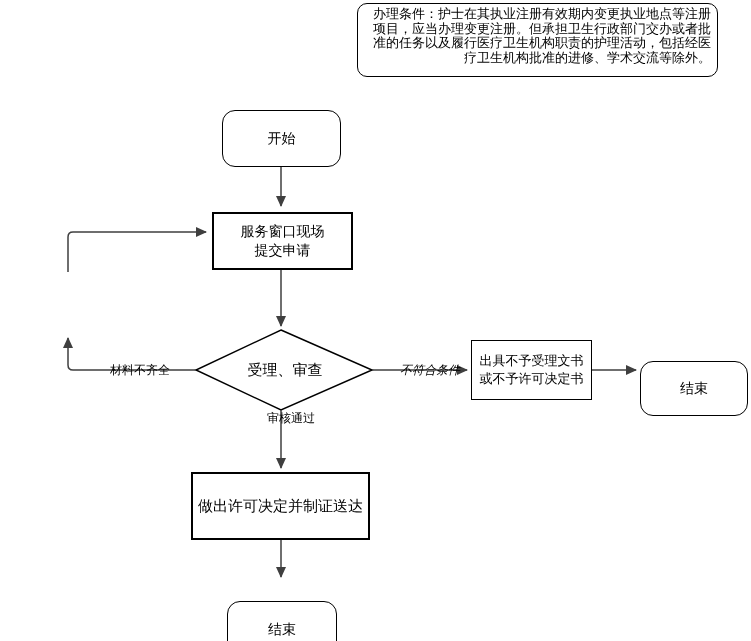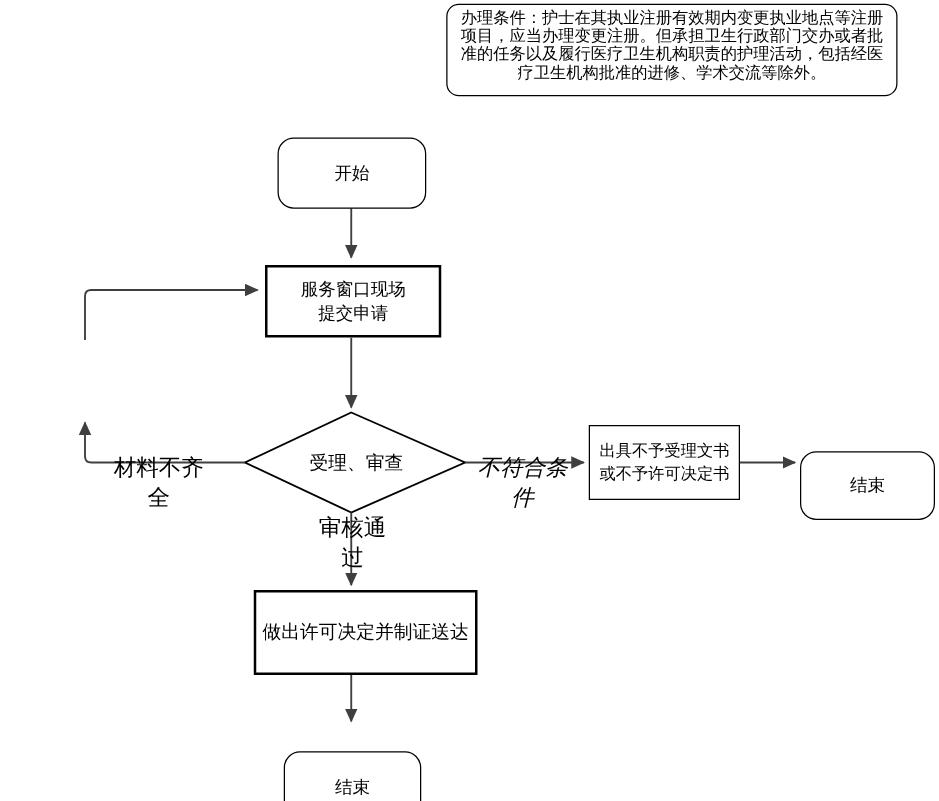"办理条件：护士在其执业注册有效期内变更执业地点等注册项目，应当办理变更注册。但承" .annotation { text-align: center -> right }
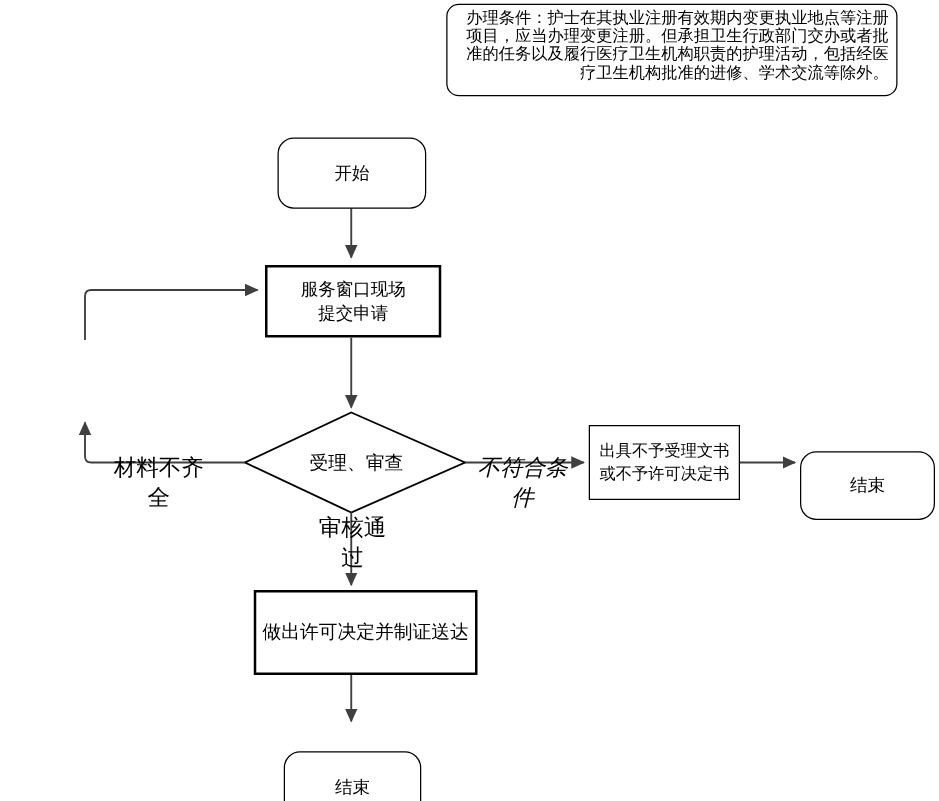"材料不齐全" .edge-label { font-size: 18px -> 12px; text-align: center -> right }
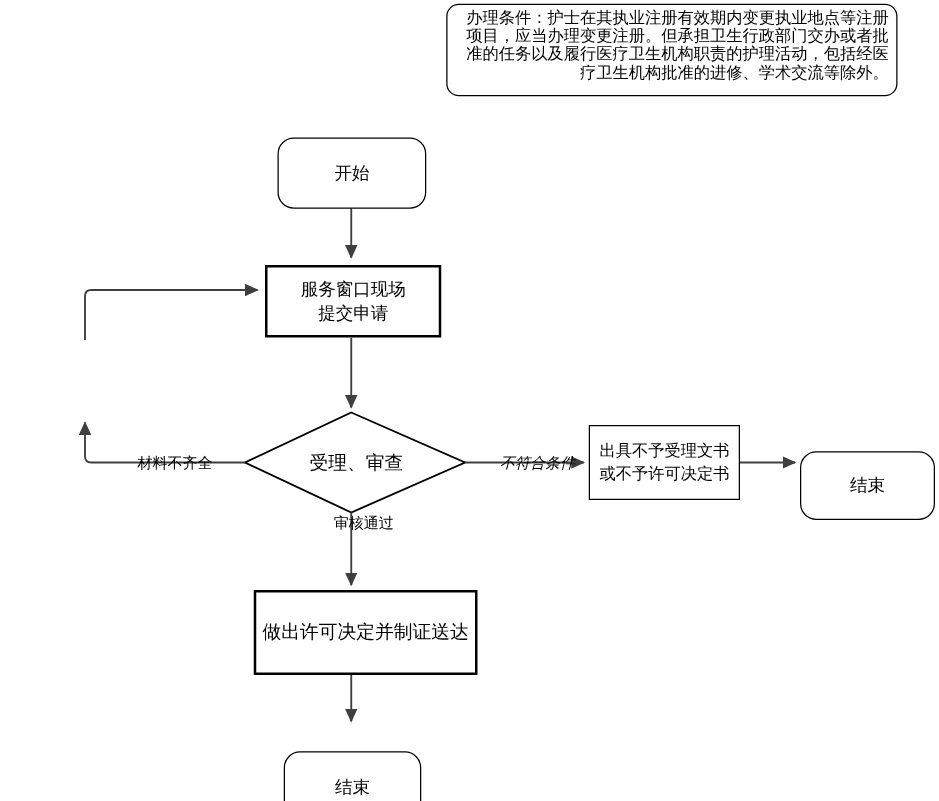"做出许可决定并制证送达" .f15 { margin-left: 12px -> none }
